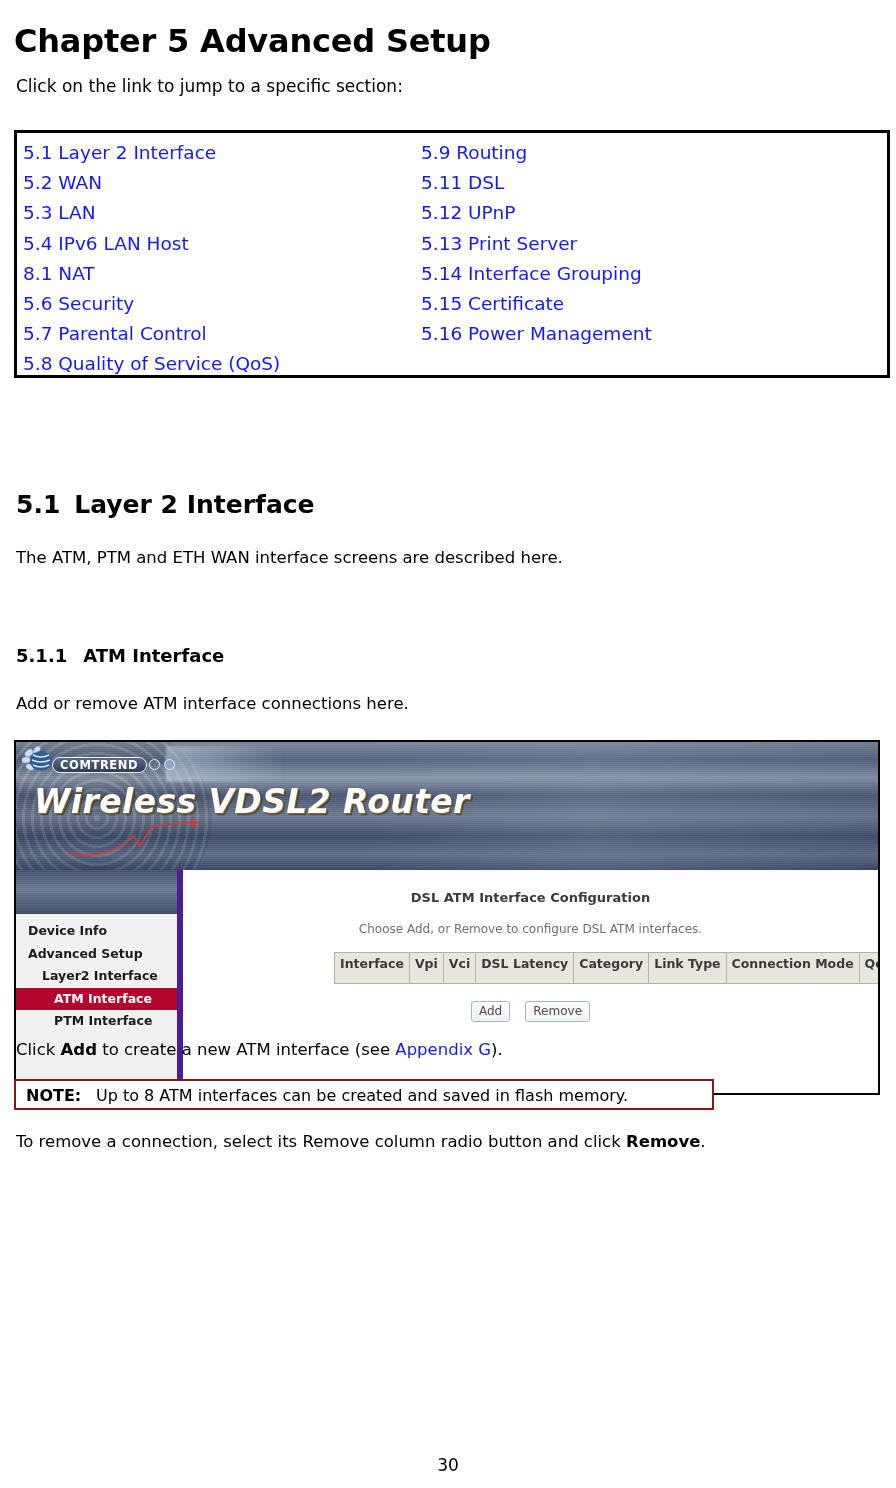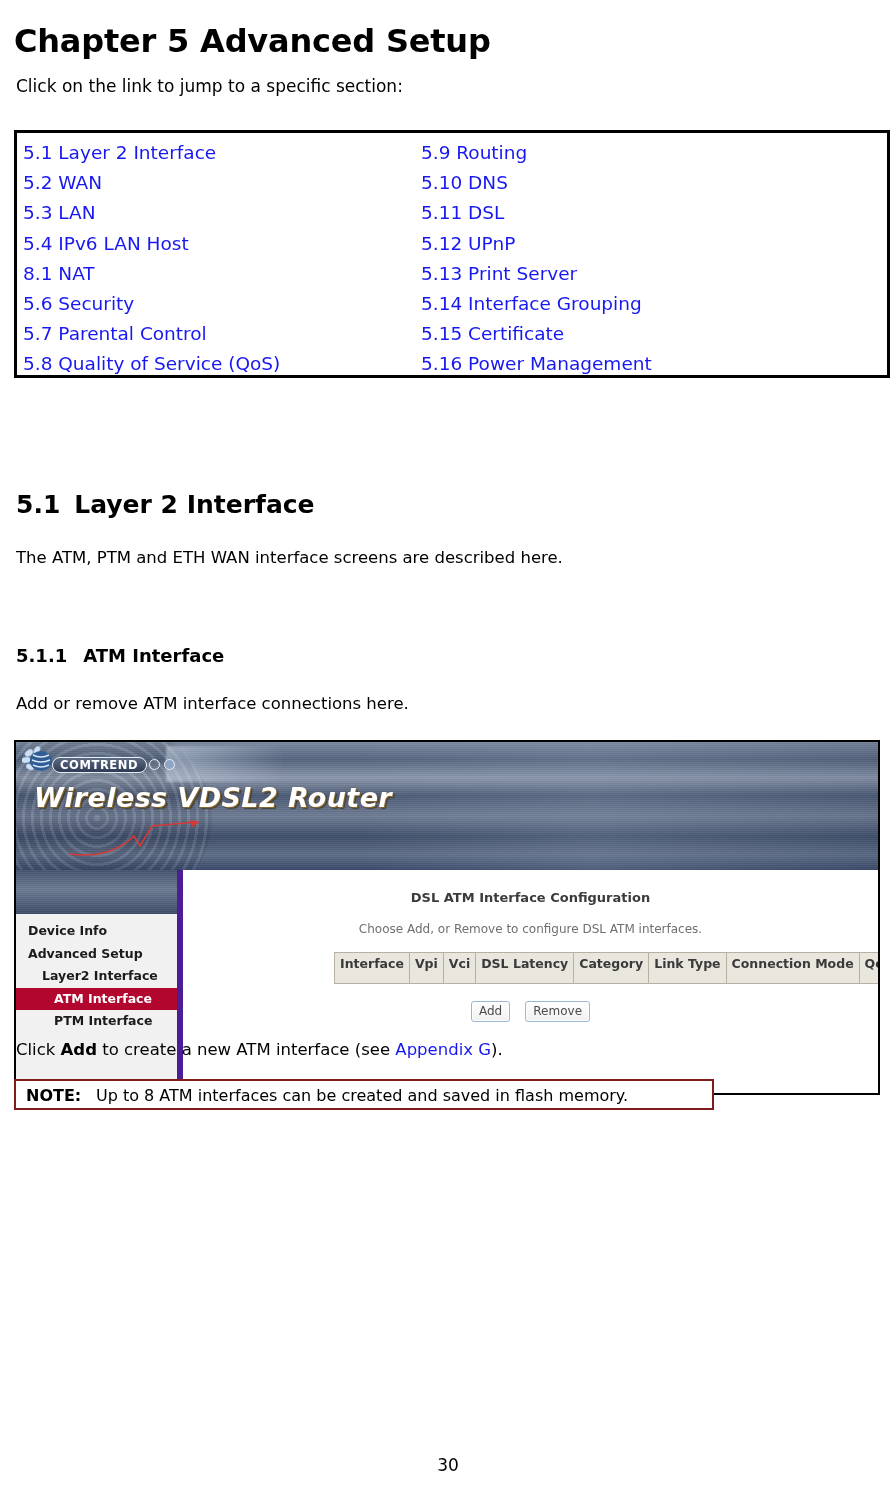"5.10 DNS" a.toc-link { html: <a>5.10 DNS</a> -> none }
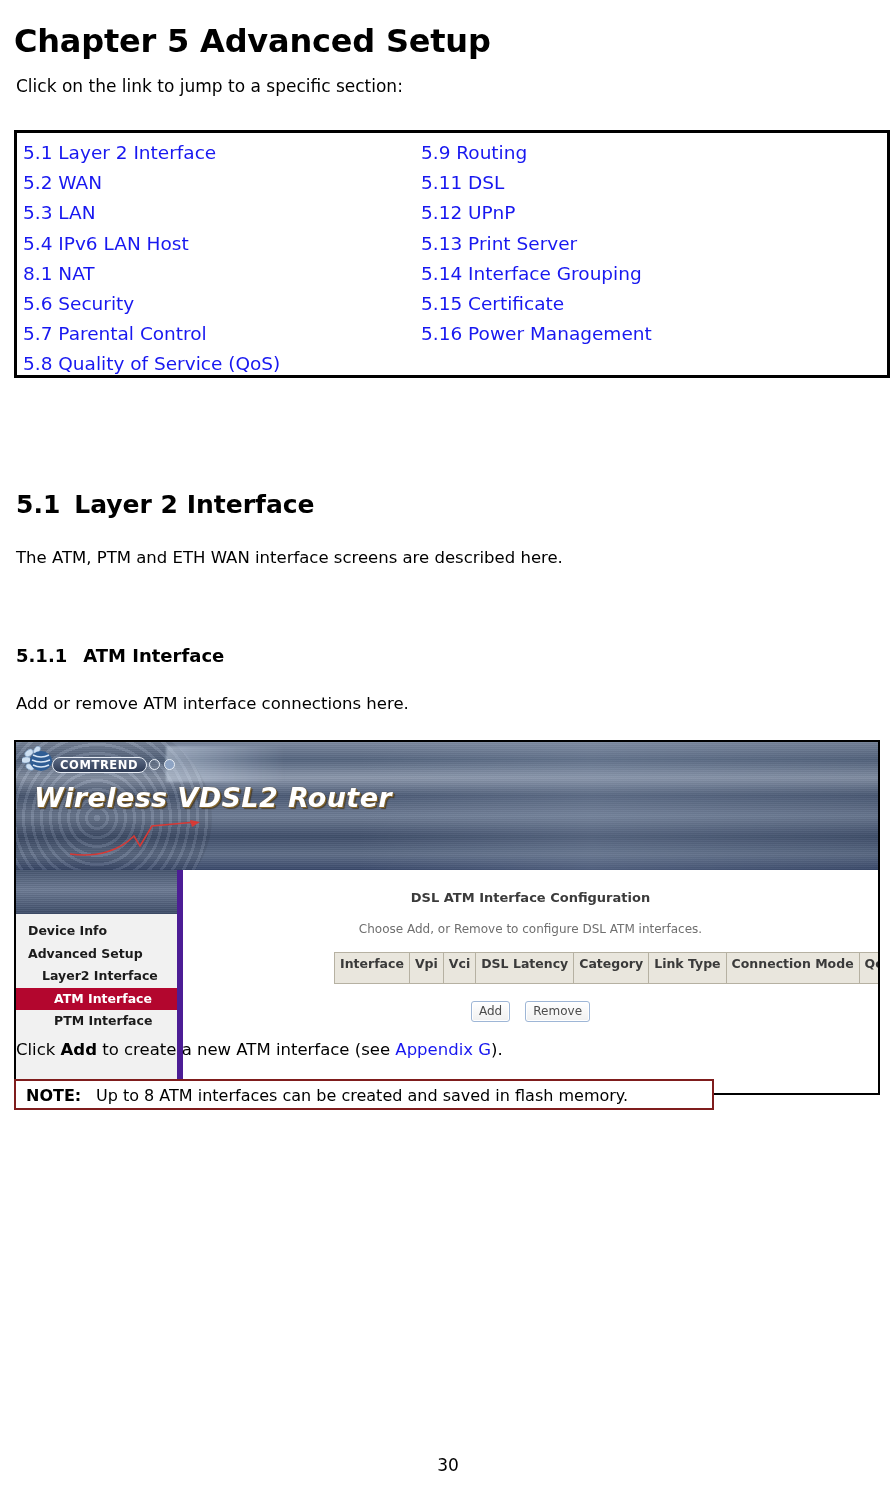"Wireless VDSL2 Router" .banner-title { font-size: 27px -> 33px }
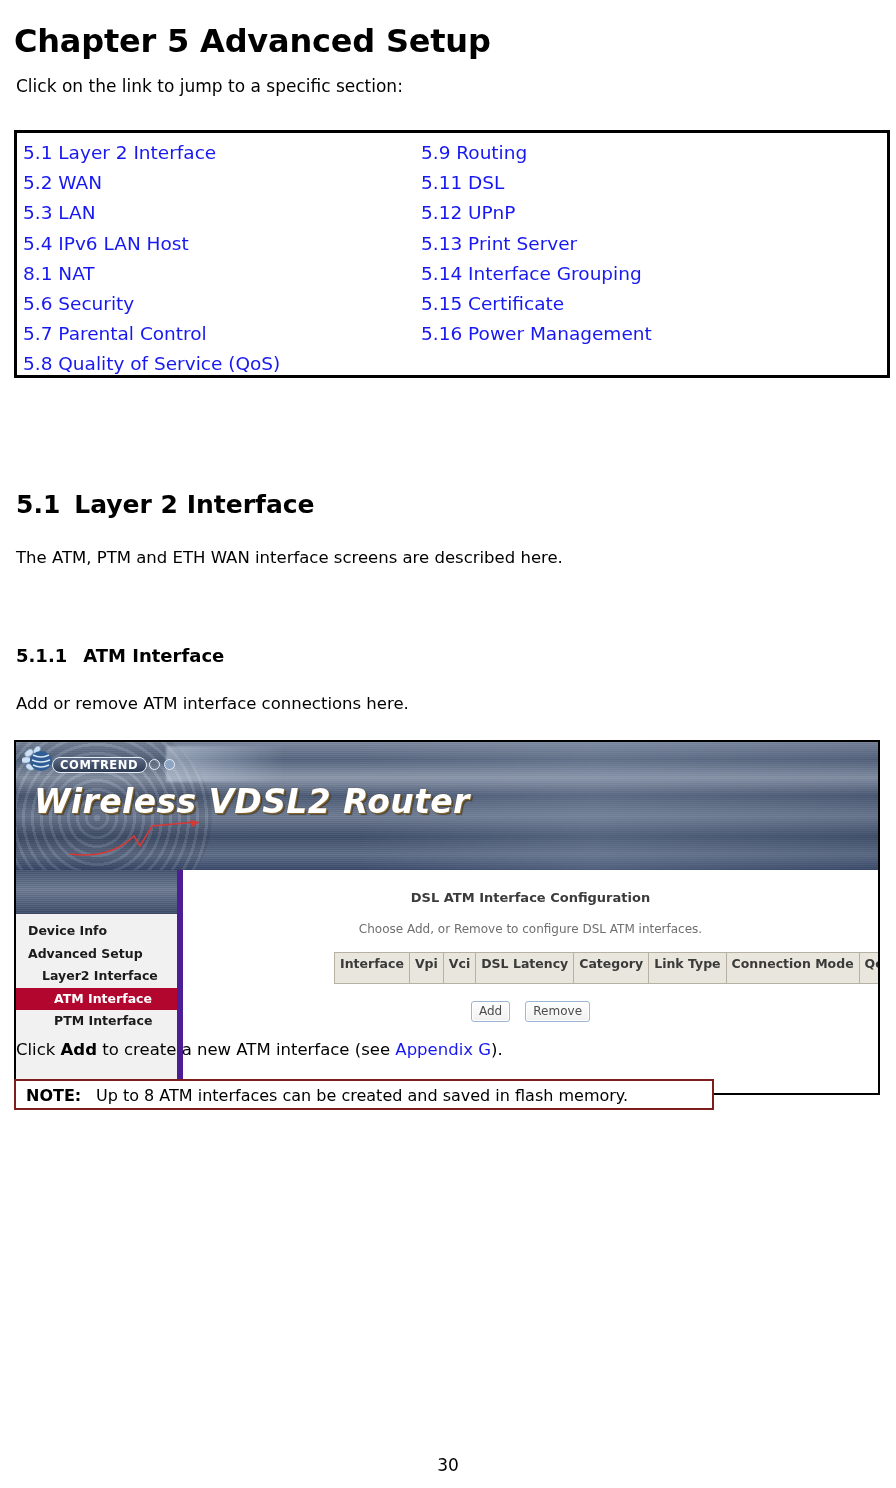"To remove a connection, select" div.body-text { html: none -> <div> <span>To remove a connection, select its Remove column radio button and click </span><span>Remove</span><span>.</span> </div> }
